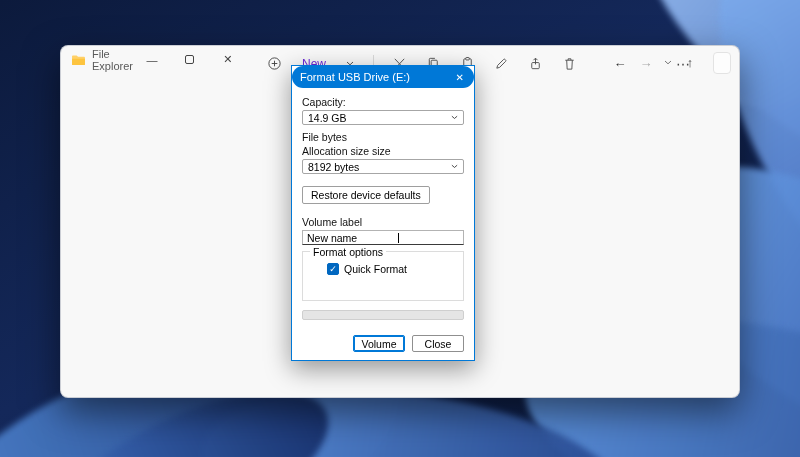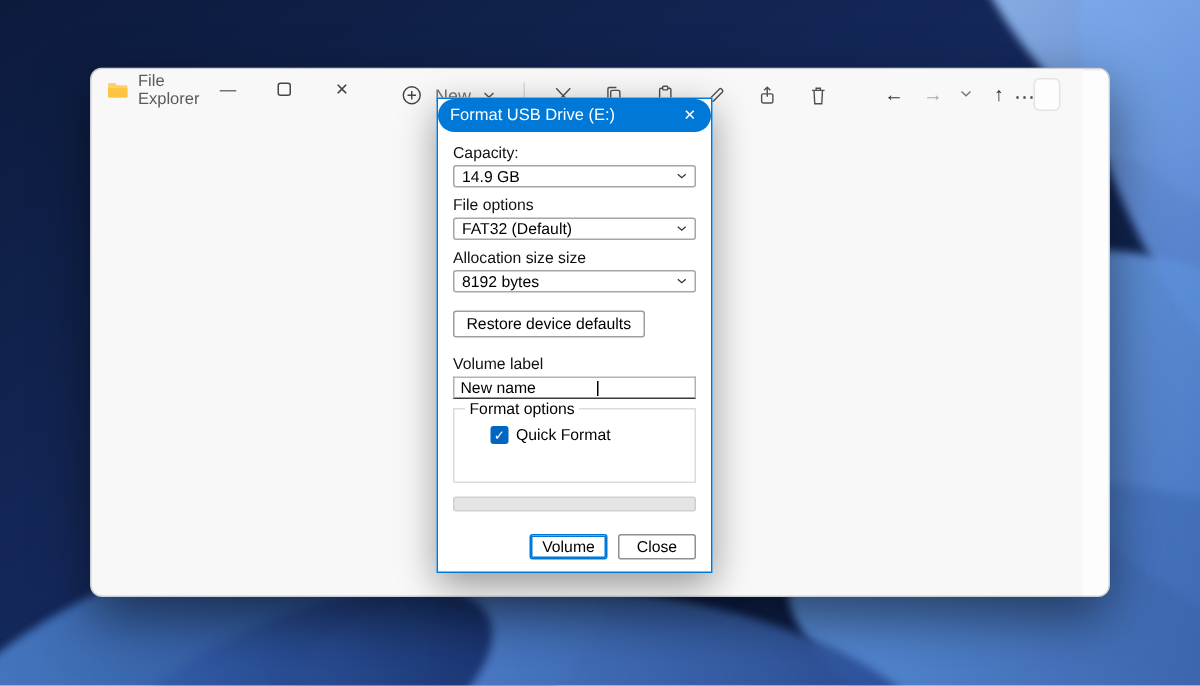"New" .new-btn { color: #737373 -> #6d28d9; gap: 8px -> 20px }
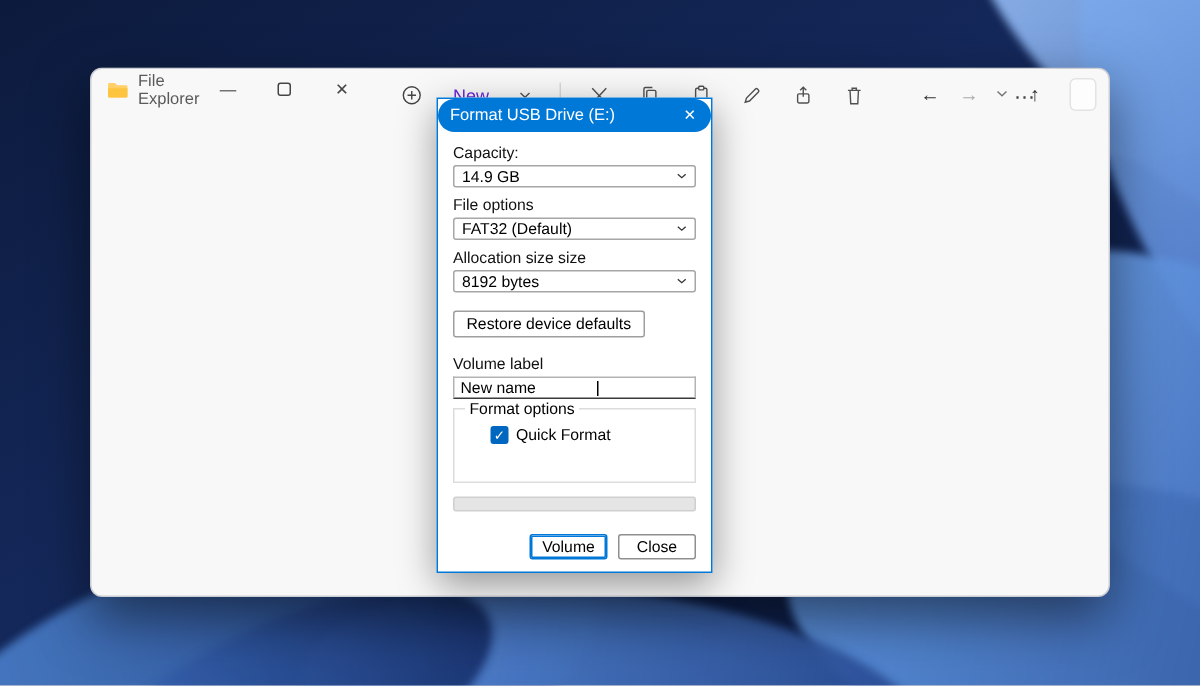"File options" div.lbl { text: options -> bytes }
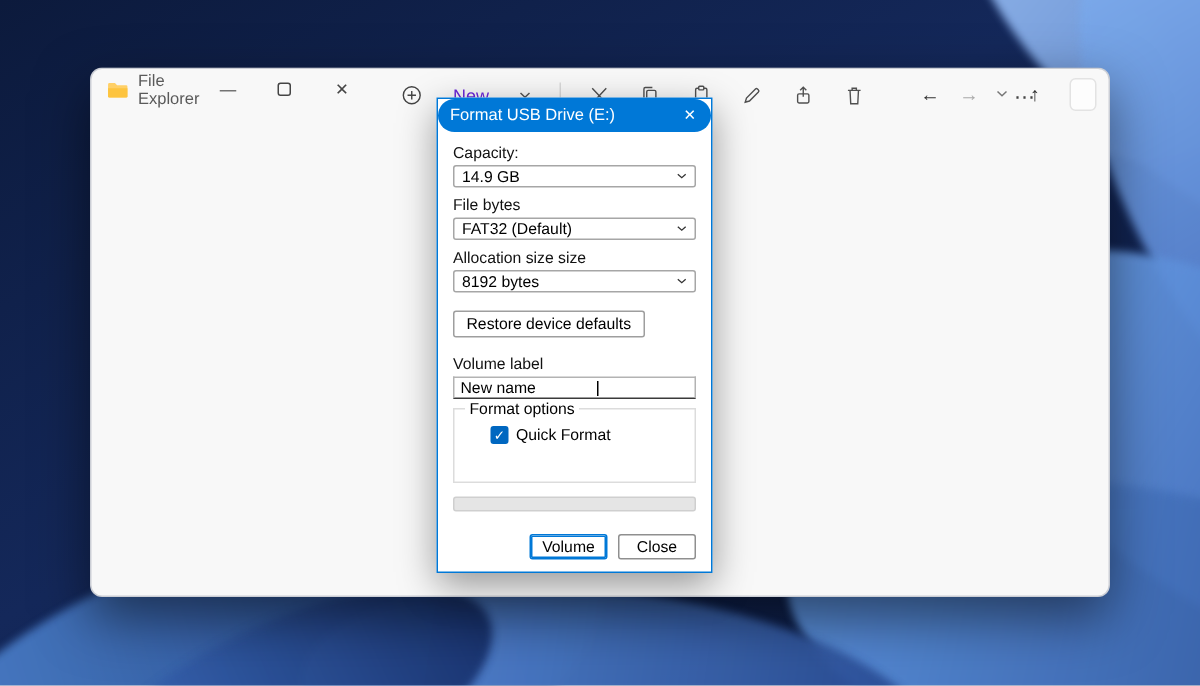"FAT32 (Default)" div.combo { html: <div> <span>FAT32 (Default)</span> <span> <svg> <path></path> </svg> </span> </div> -> none }
